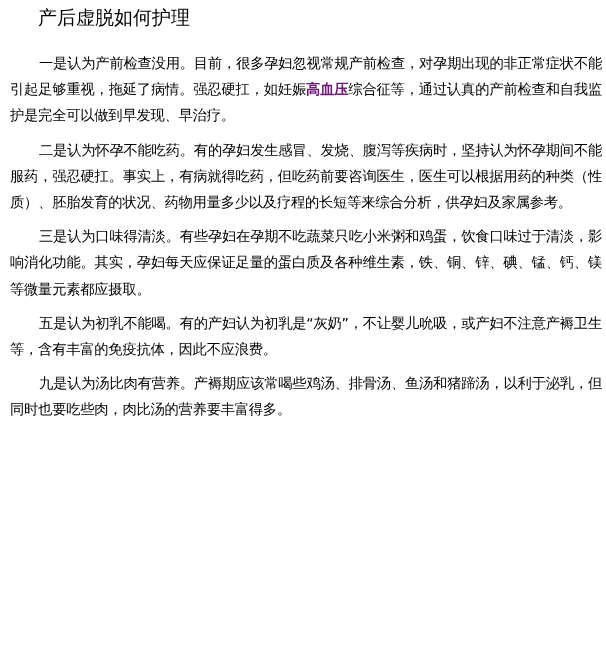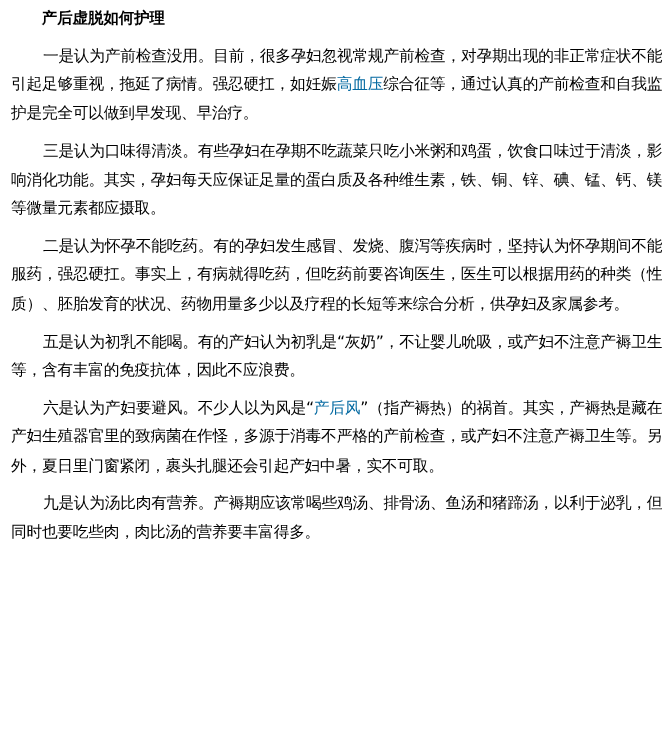"产后虚脱如何护理" .title { font-size: 14px -> 19px; font-weight: bold -> normal; margin: 0 0 8px 0 -> 0 0 20px 0 }
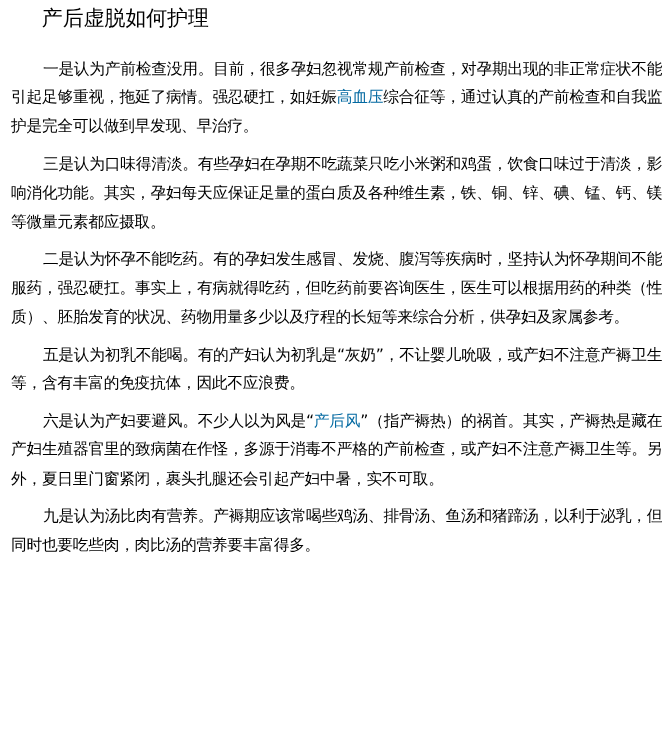"高血压" .link { color: #0369a1 -> #701a75; font-weight: none -> bold }
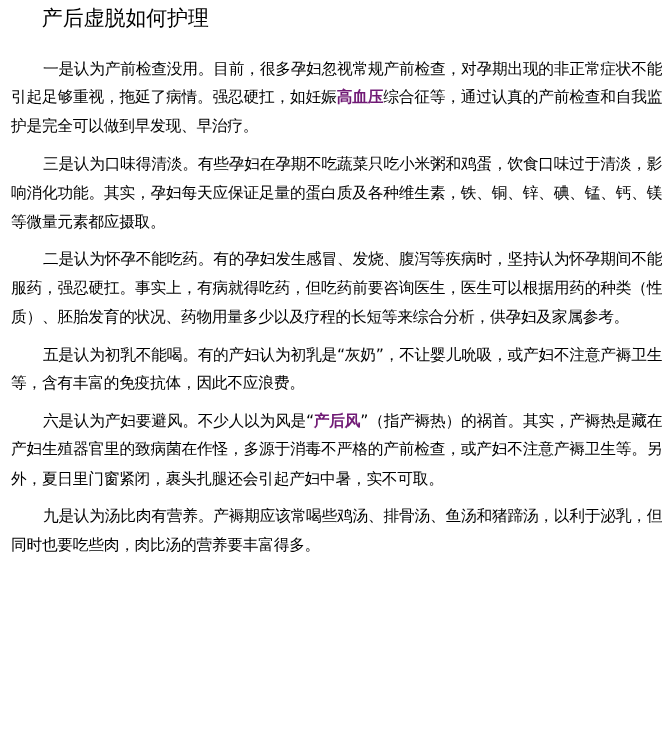"三是认为口味得清淡。有些孕妇在孕期不吃蔬菜只吃小米粥和鸡蛋，饮食口味过于清淡，影" p.para { order: before "二是认为怀孕不能吃药。有的孕妇发生感冒、发烧、腹泻等疾病时，坚持认为怀孕期间不能" -> after "二是认为怀孕不能吃药。有的孕妇发生感冒、发烧、腹泻等疾病时，坚持认为怀孕期间不能" }
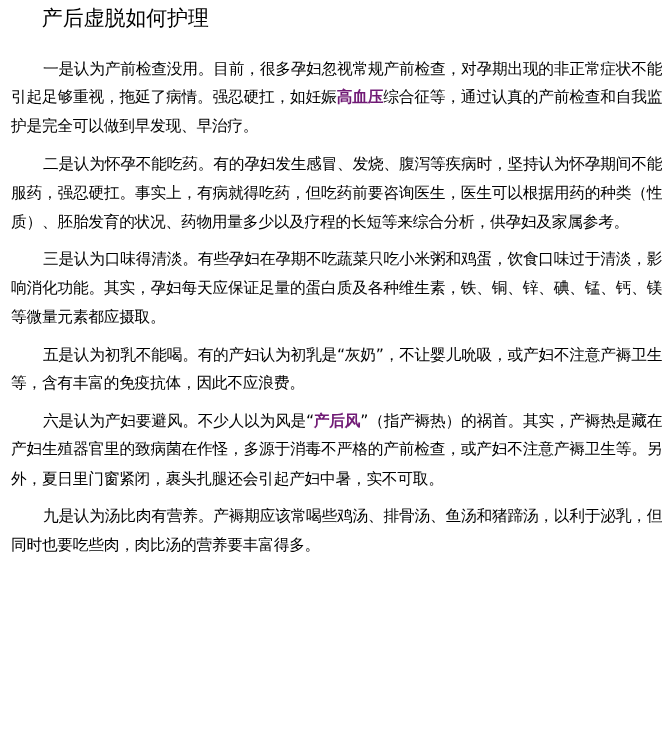"六是认为产妇要避风。不少人以为风是“产后风”（指产褥热）的祸首。其实，产褥热是藏" p.para { html: <p> <span>六是认为产妇要避风。不少人以为风是“</span><a>产后风</a><span>”（指产褥热）的祸首。其实，产褥热是藏在产妇生殖器官里的致病菌在作怪，多源于消毒不严格的产前检查，或产妇不注意产褥卫生等。另外，夏日里门窗紧闭，裹头扎腿还会引起产妇中暑，实不可取。</span> </p> -> none }
